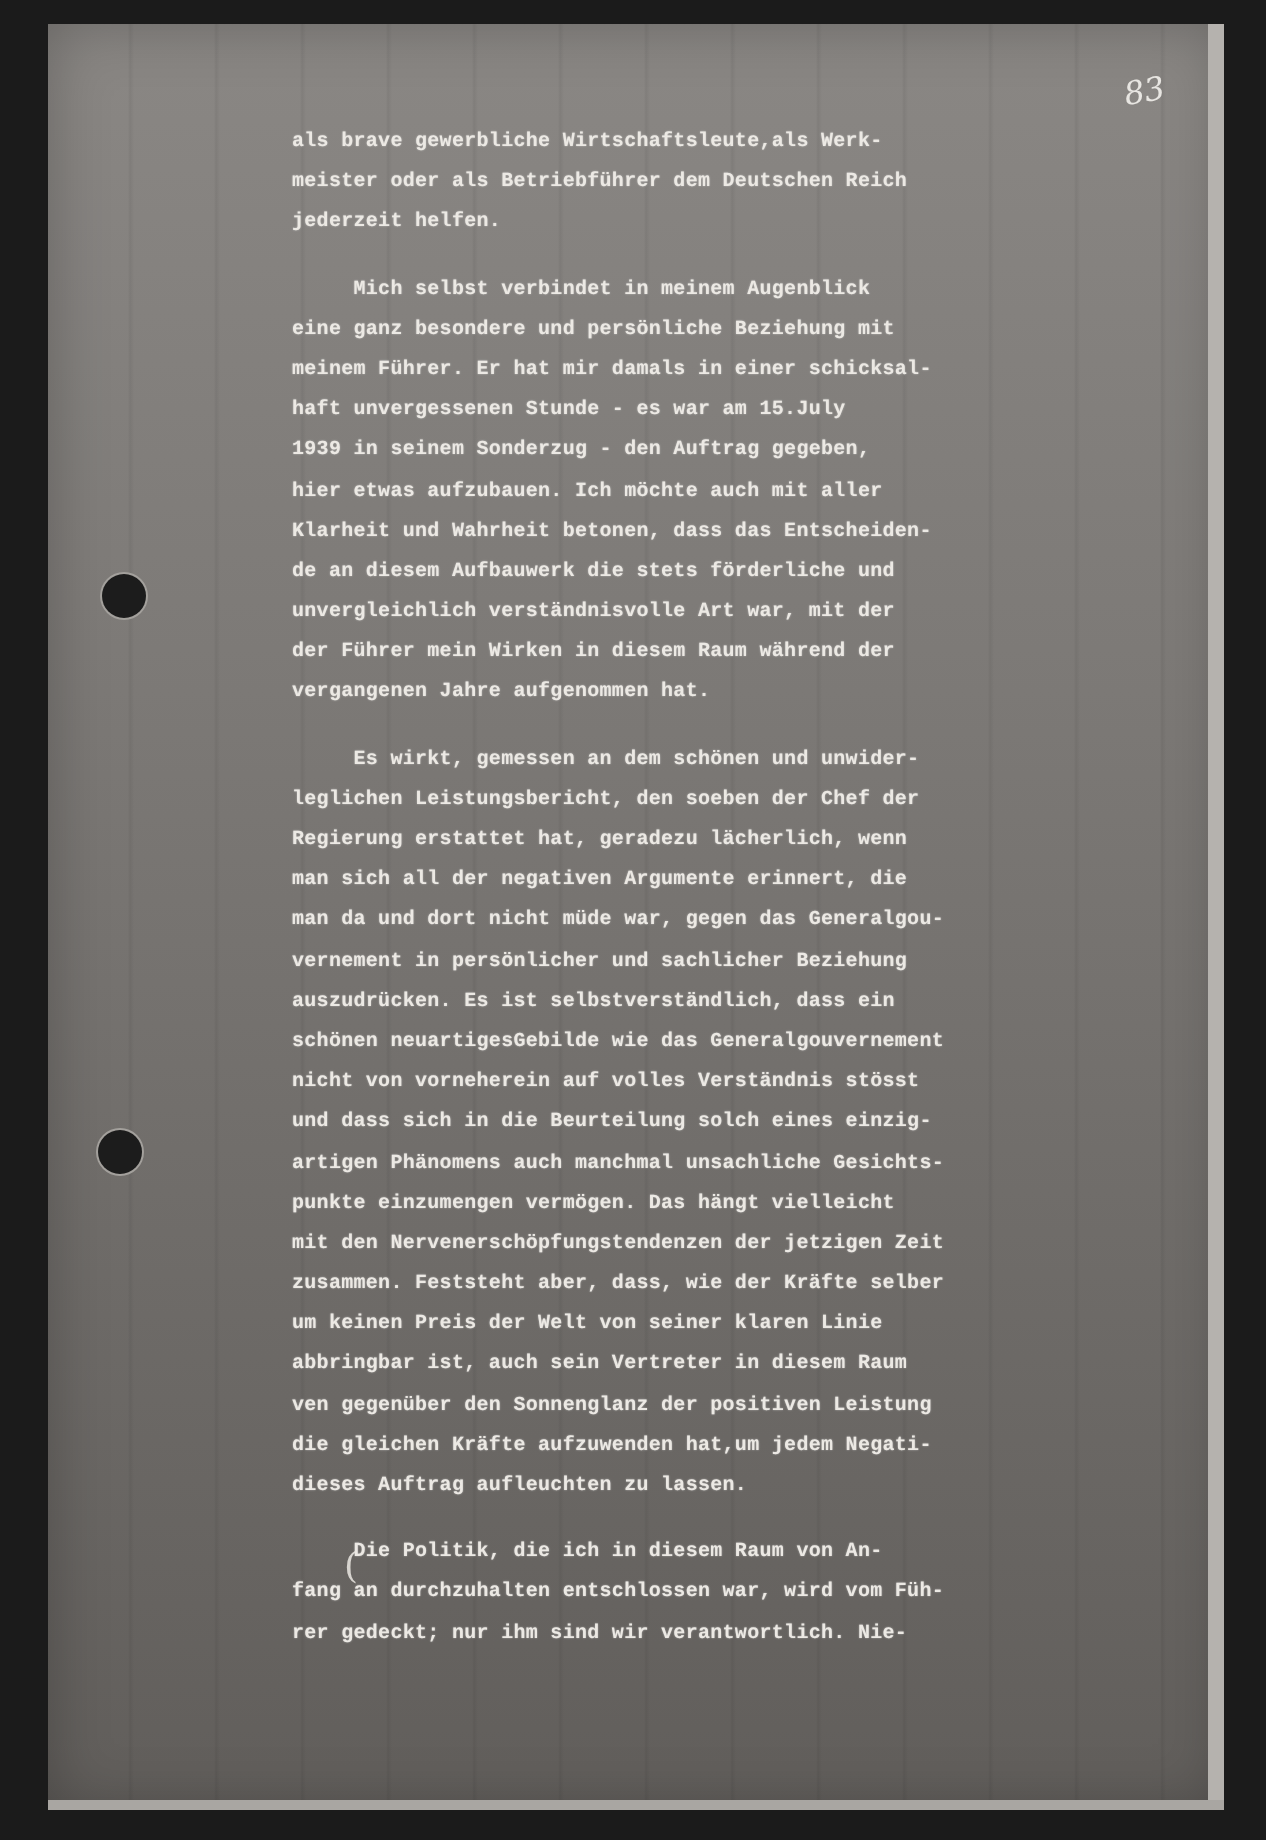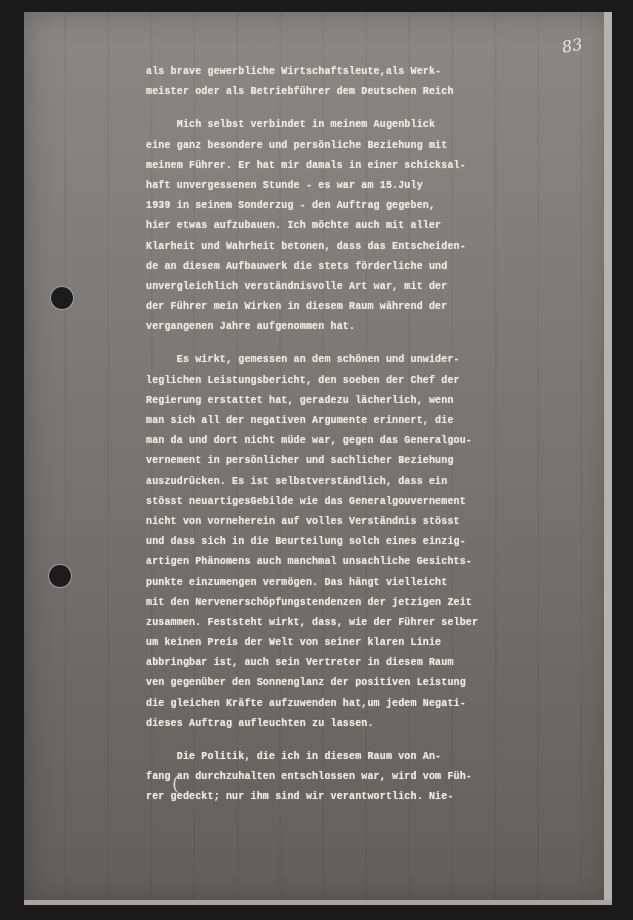"jederzeit helfen." div.line { html: none -> <div>jederzeit helfen.</div> }
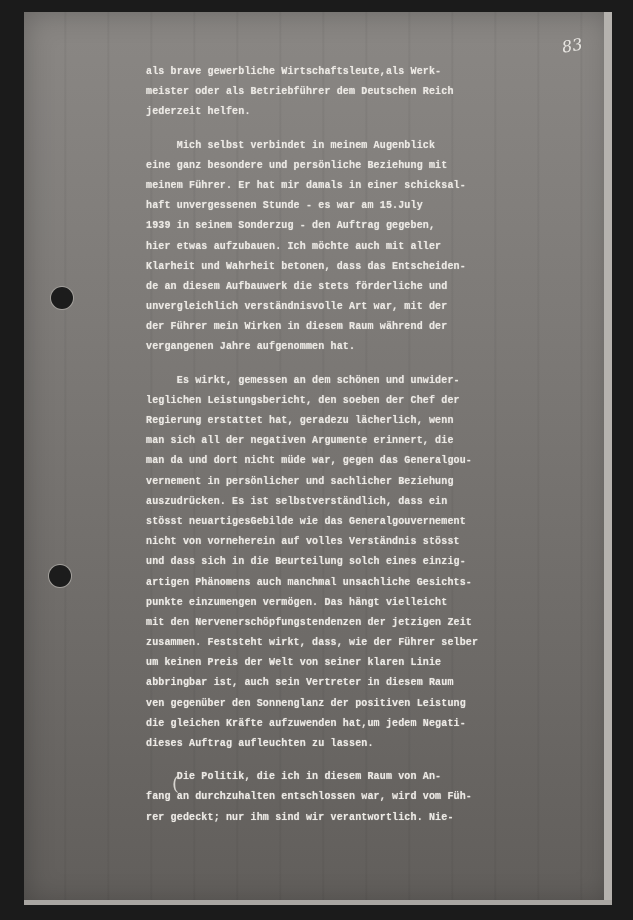"stösst neuartigesGebilde wie das" div.line { text: stösst -> schönen }
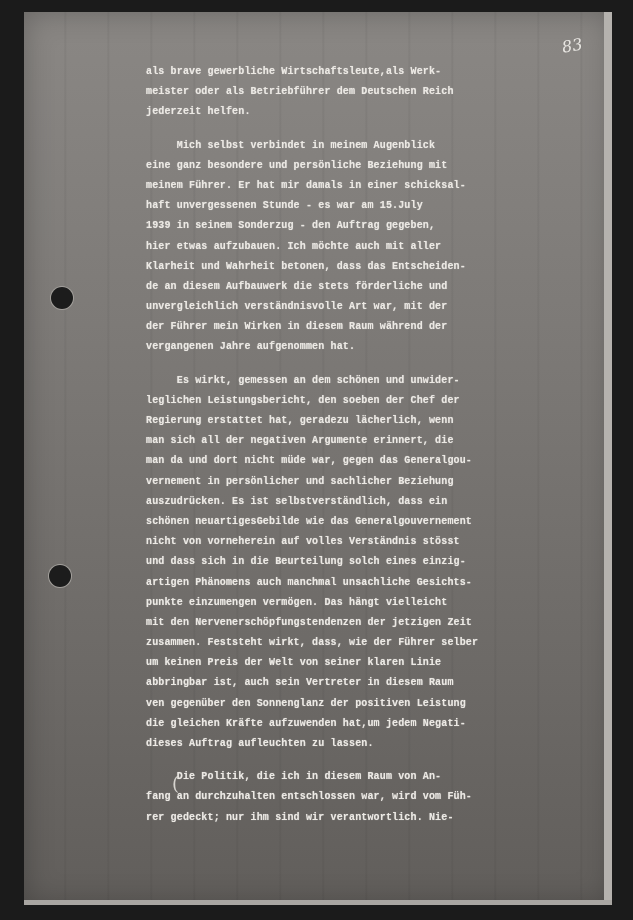"zusammen. Feststeht wirkt, dass, wie" div.line { text: wirkt, dass, wie der Führer -> aber, dass, wie der Kräfte }
